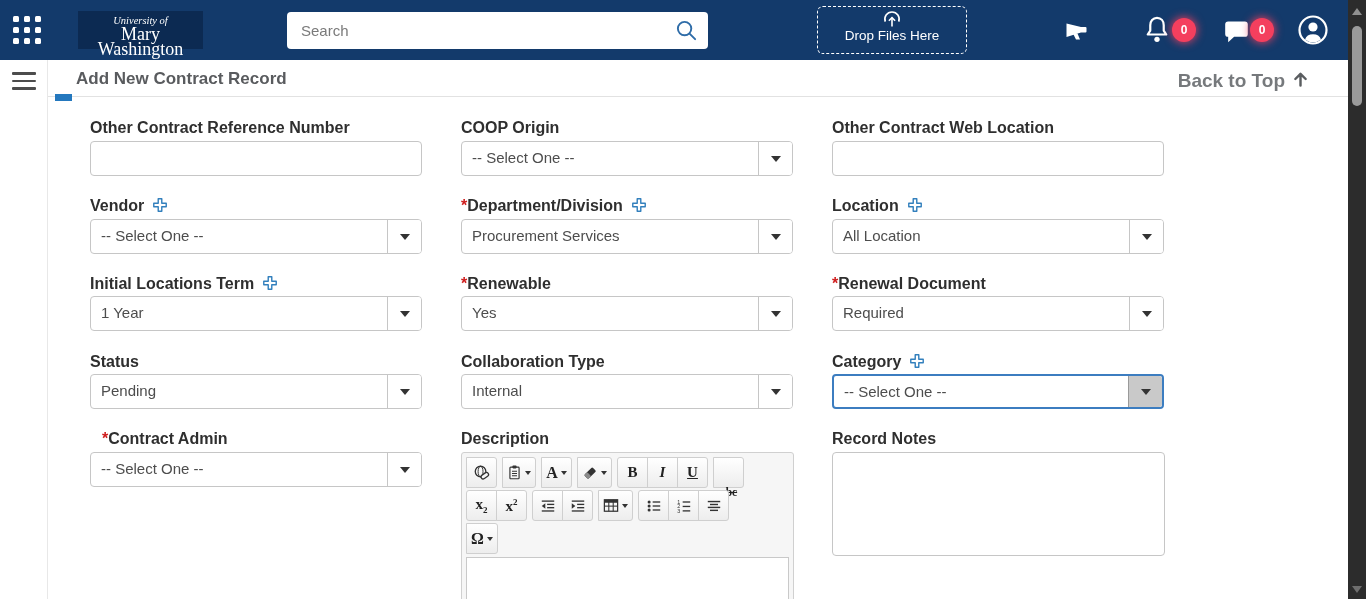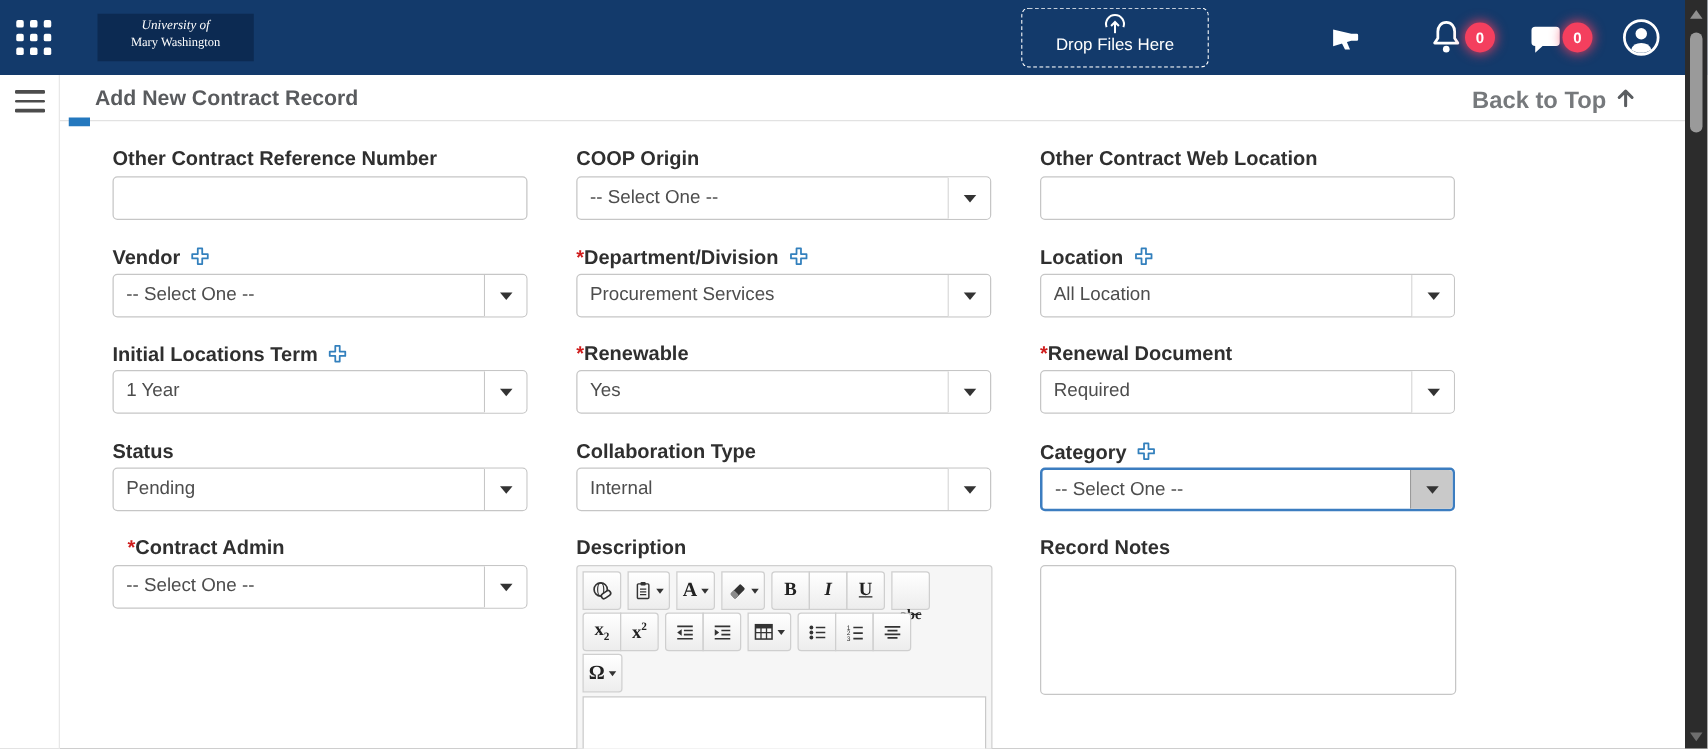"Mary Washington" .logo .l2 { font-size: 10px -> 18px }
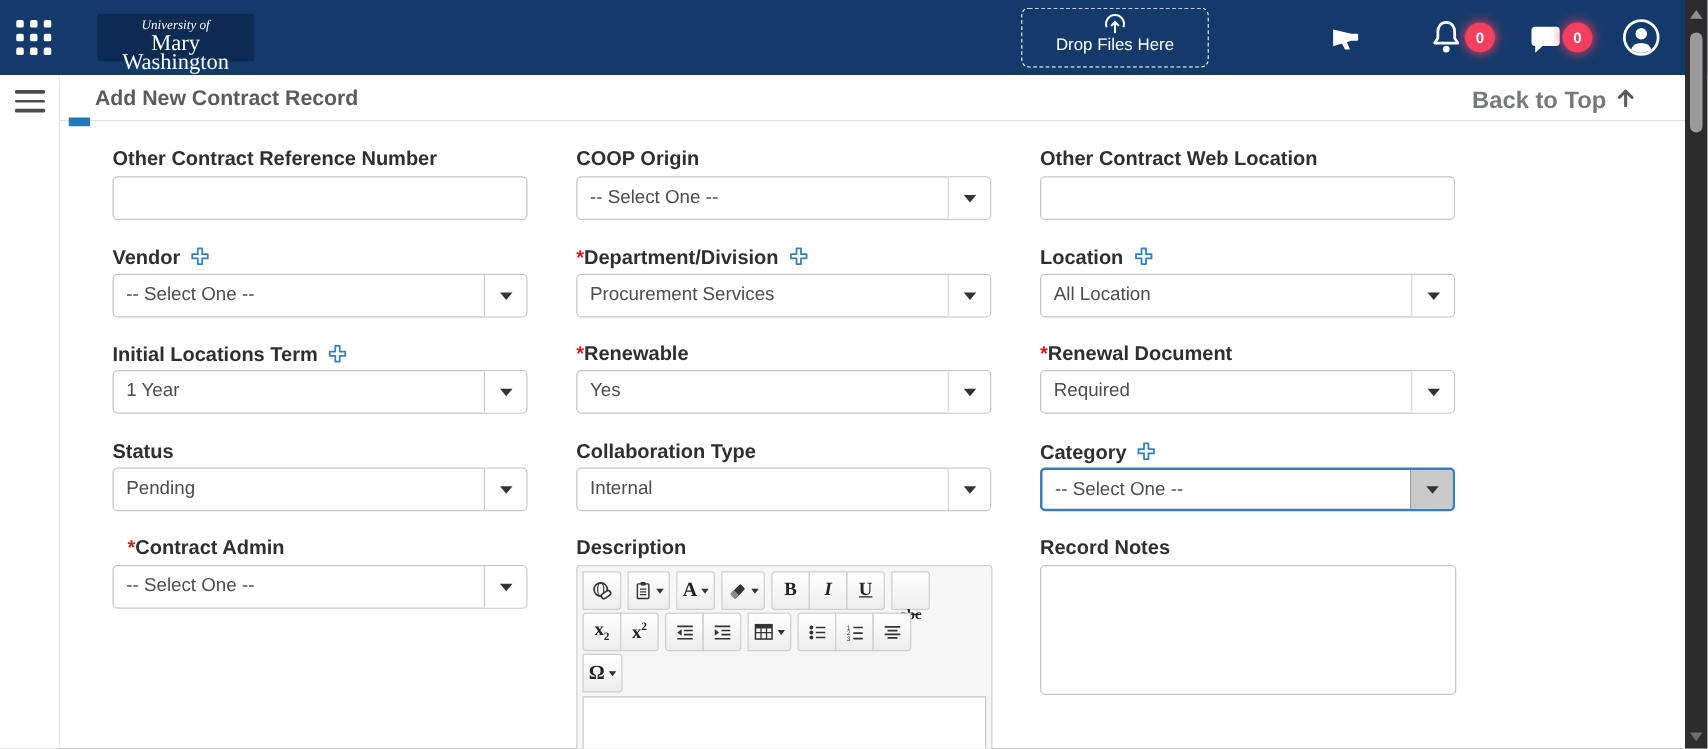"Search" div.searchbox { html: none -> <div> <input> <span> <svg> <circle></circle> <line></line> </svg> </span> </div> }
